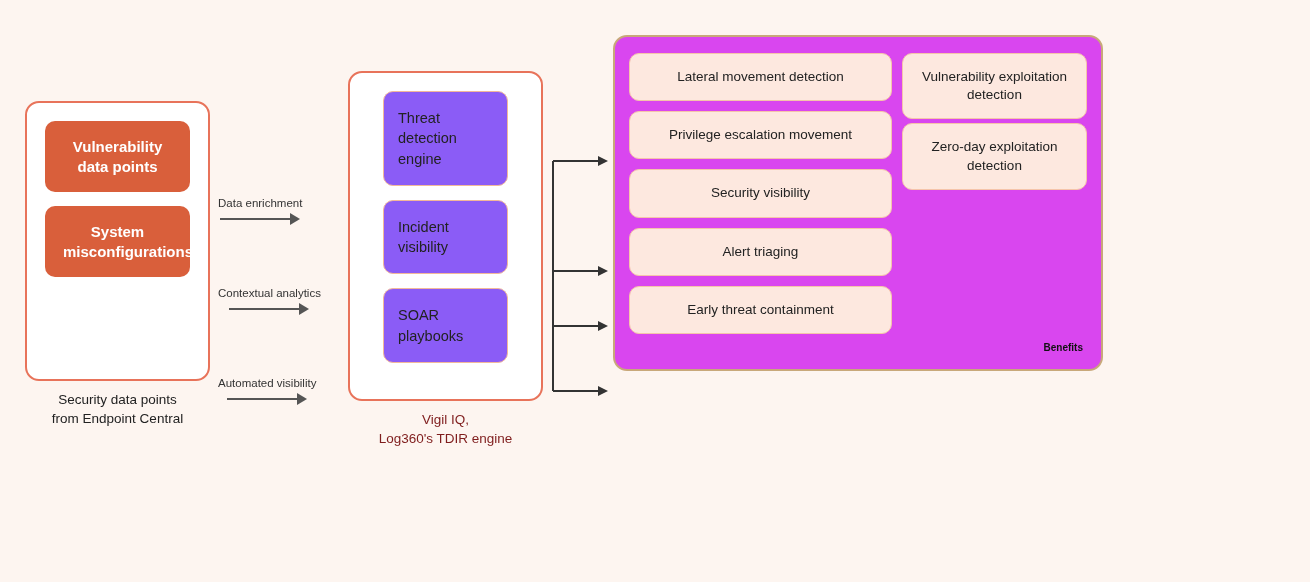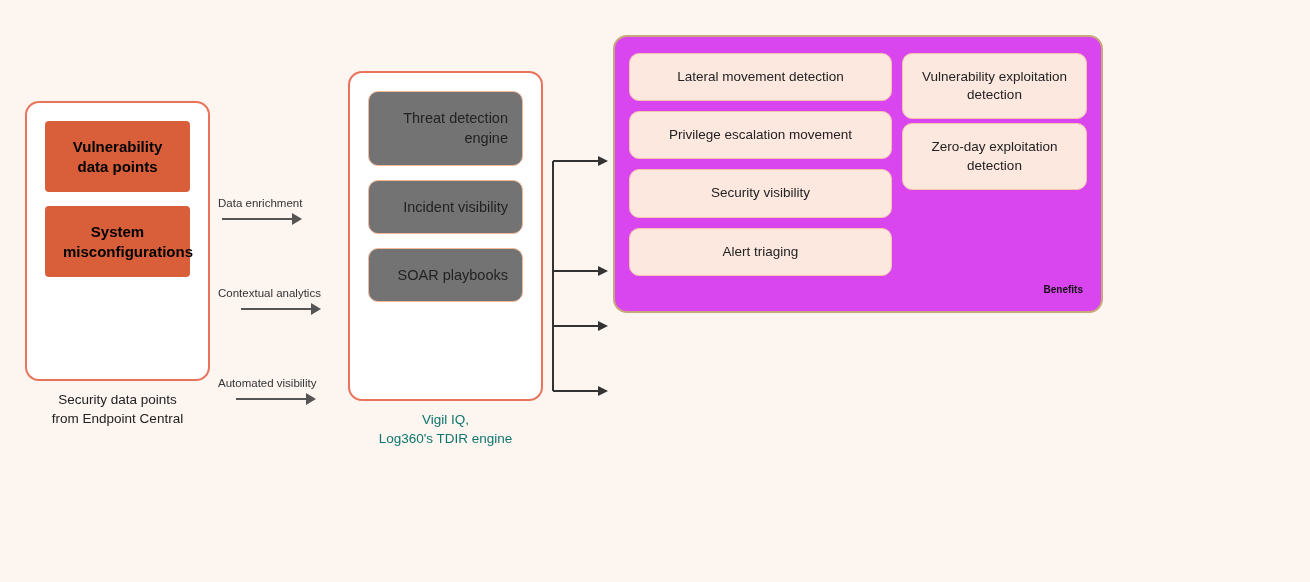"Threat detection engine" .center-btn { background: #737373 -> #8b5cf6; text-align: right -> left; width: 155px -> 125px }
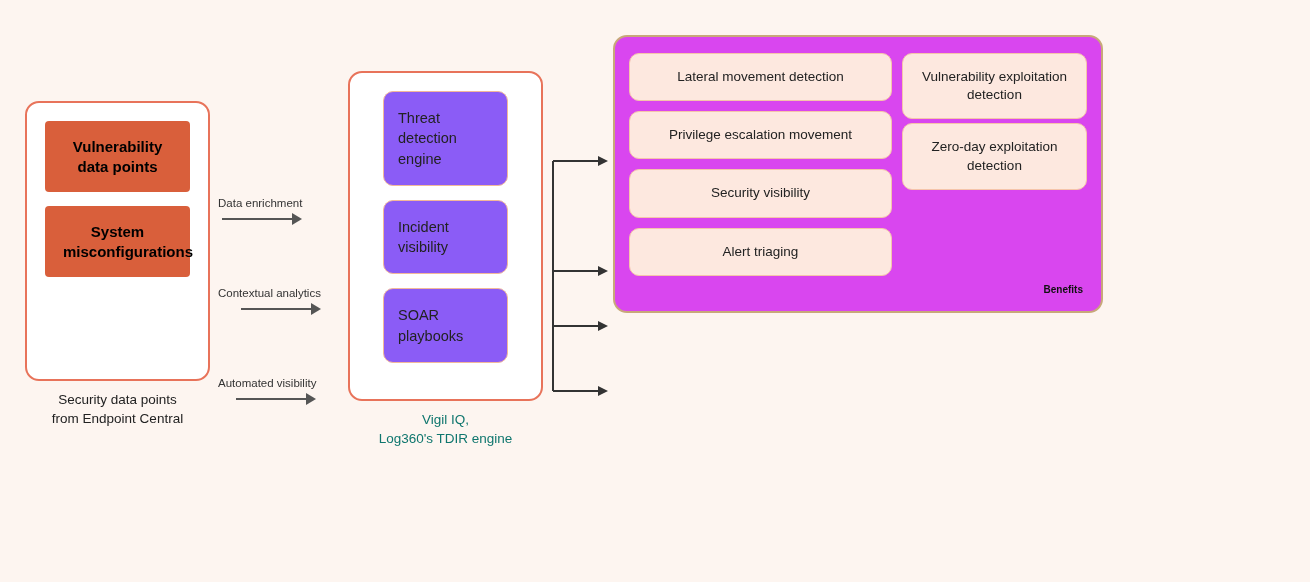"Vulnerability data points" .left-btn { border-radius: 4px -> 10px; color: #000000 -> #ffffff }
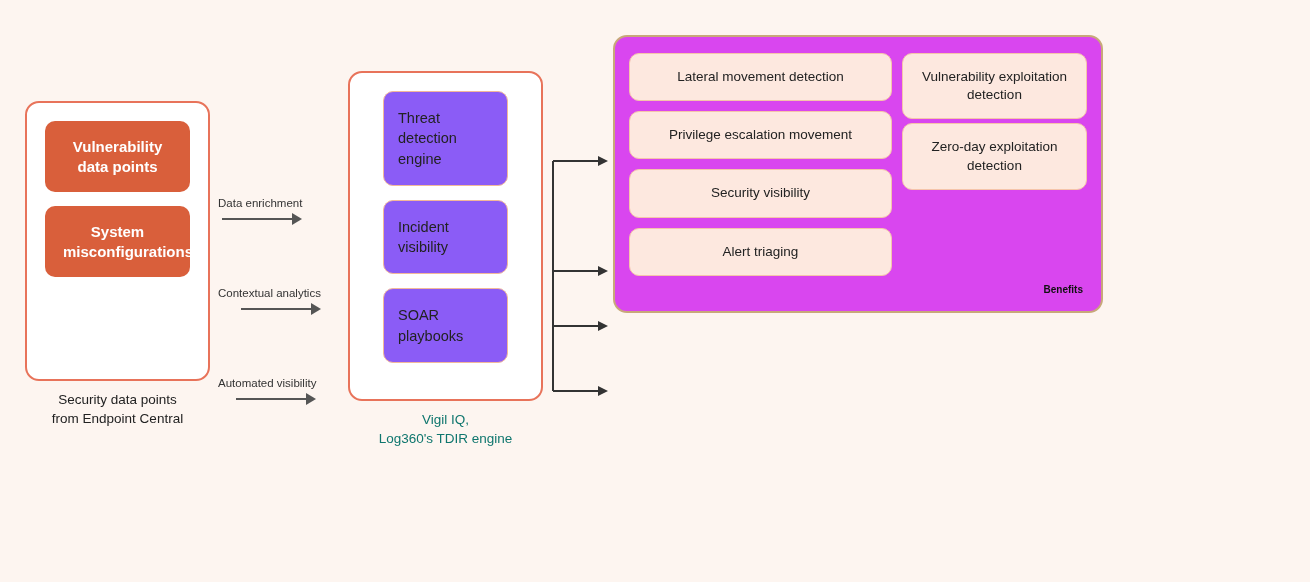"Data enrichment" .arrow-row { align-items: flex-end -> center }
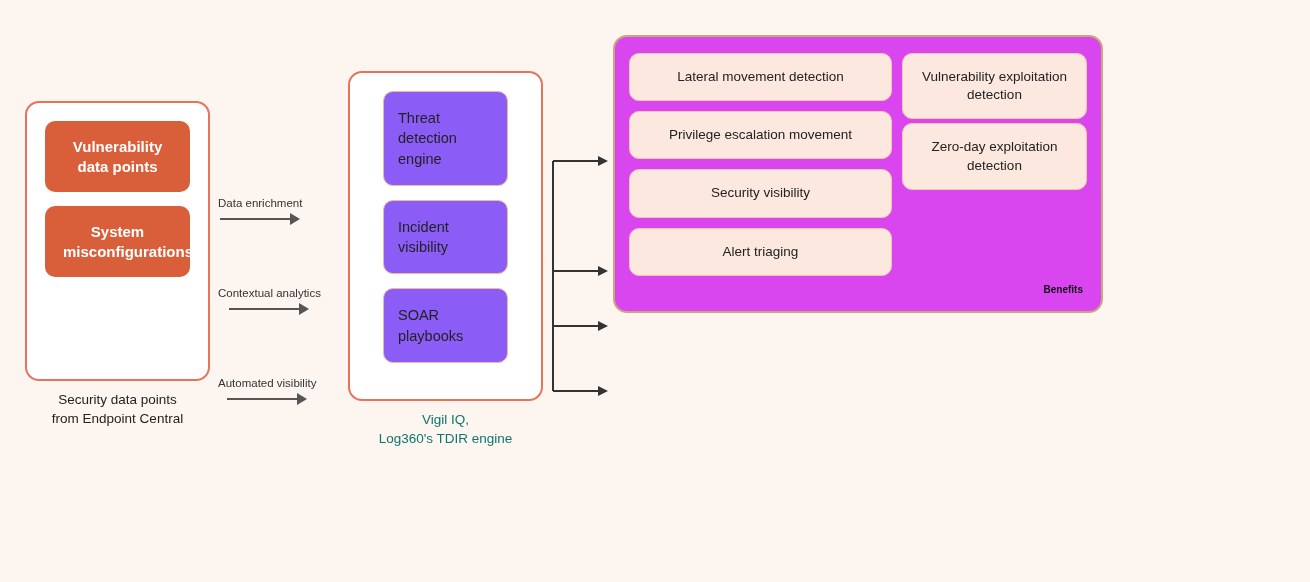"Early threat containment" div.benefit-btn { html: none -> <div>Early threat containment</div> }
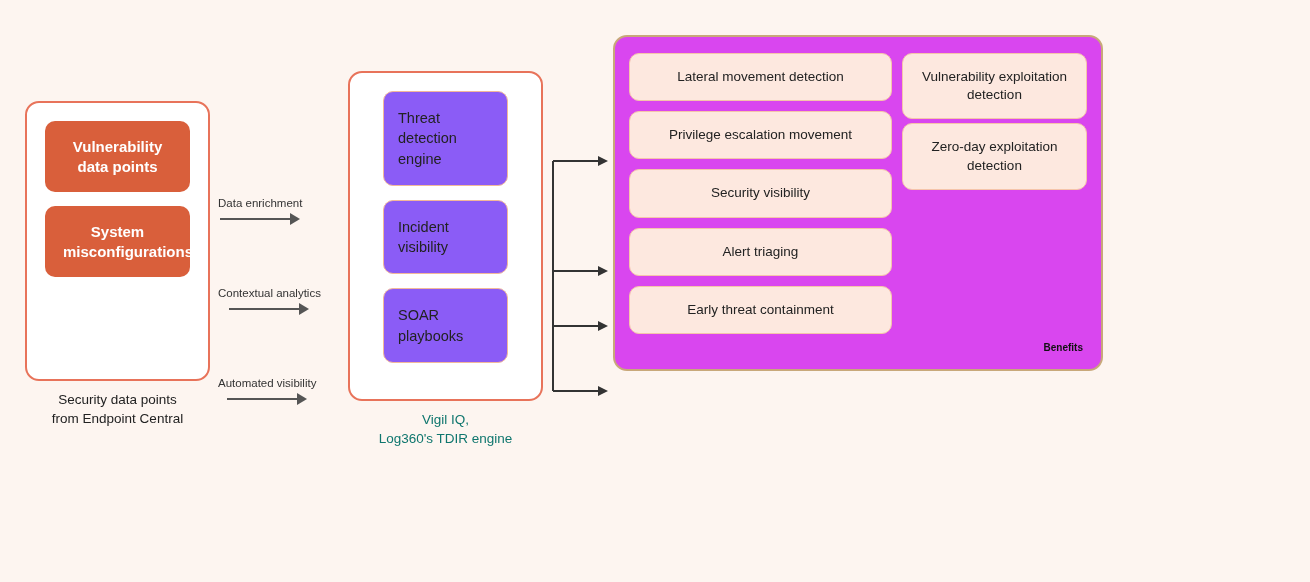"Vigil IQ," .center-label { color: #0f766e -> #7f1d1d }
